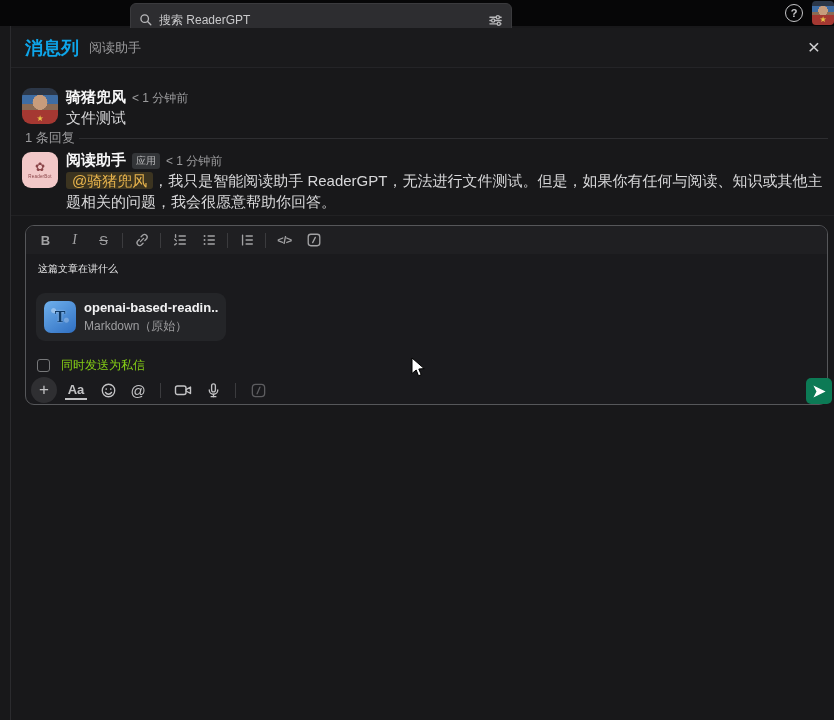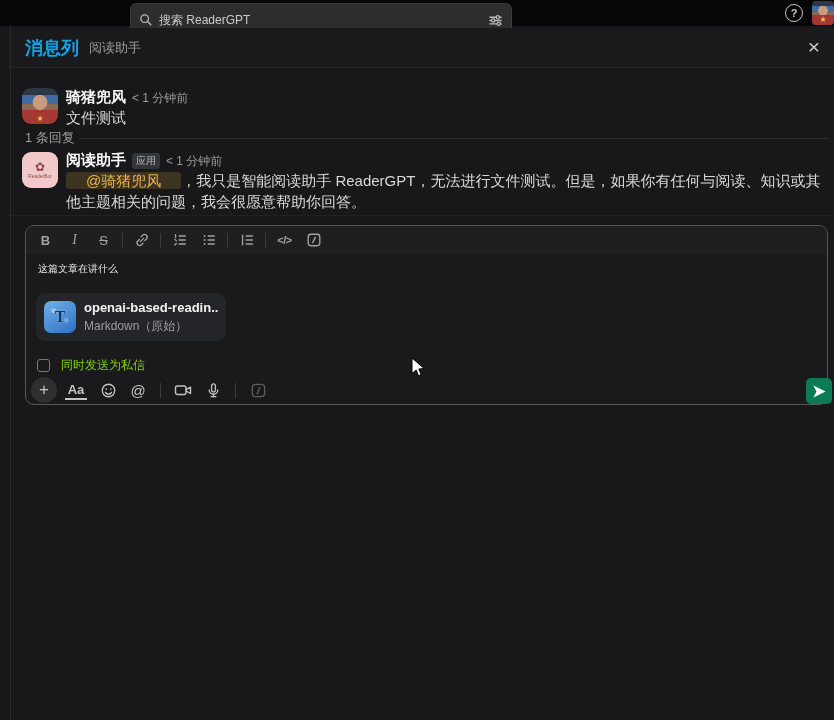"@骑猪兜风" .mention { padding: 0 20px -> 0 6px }
